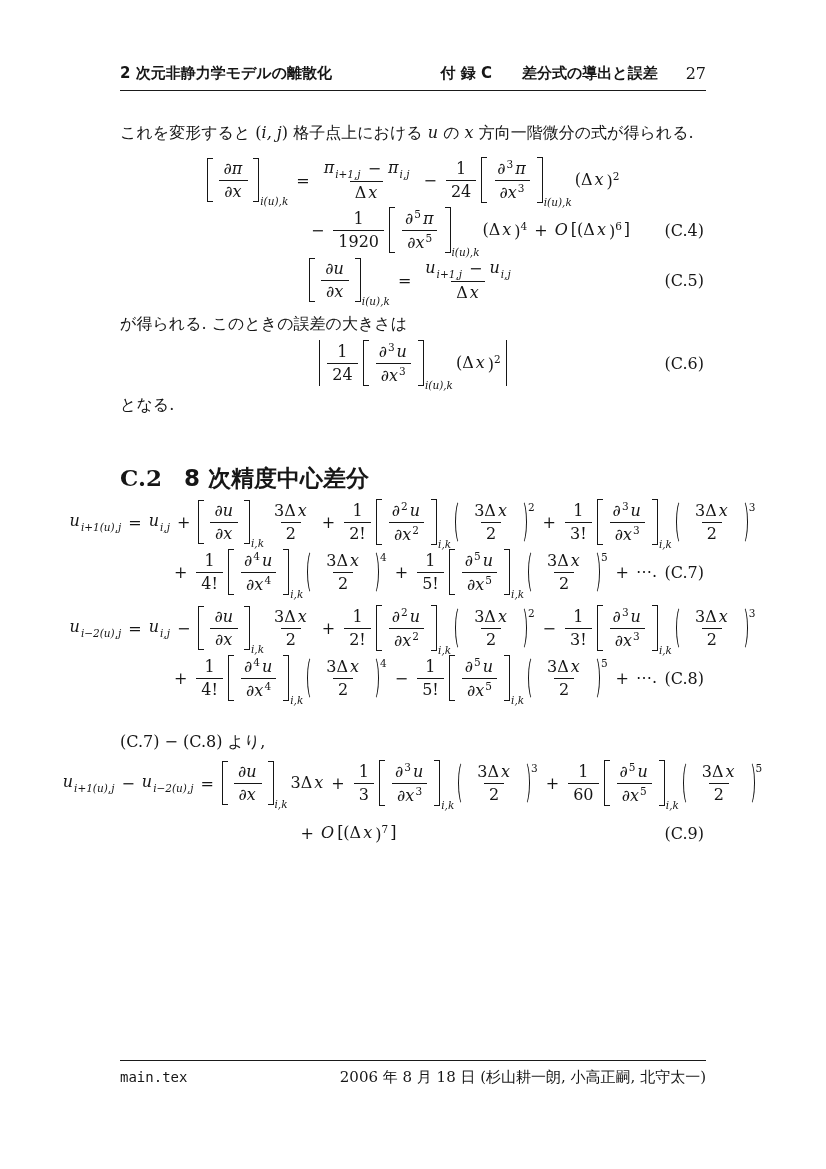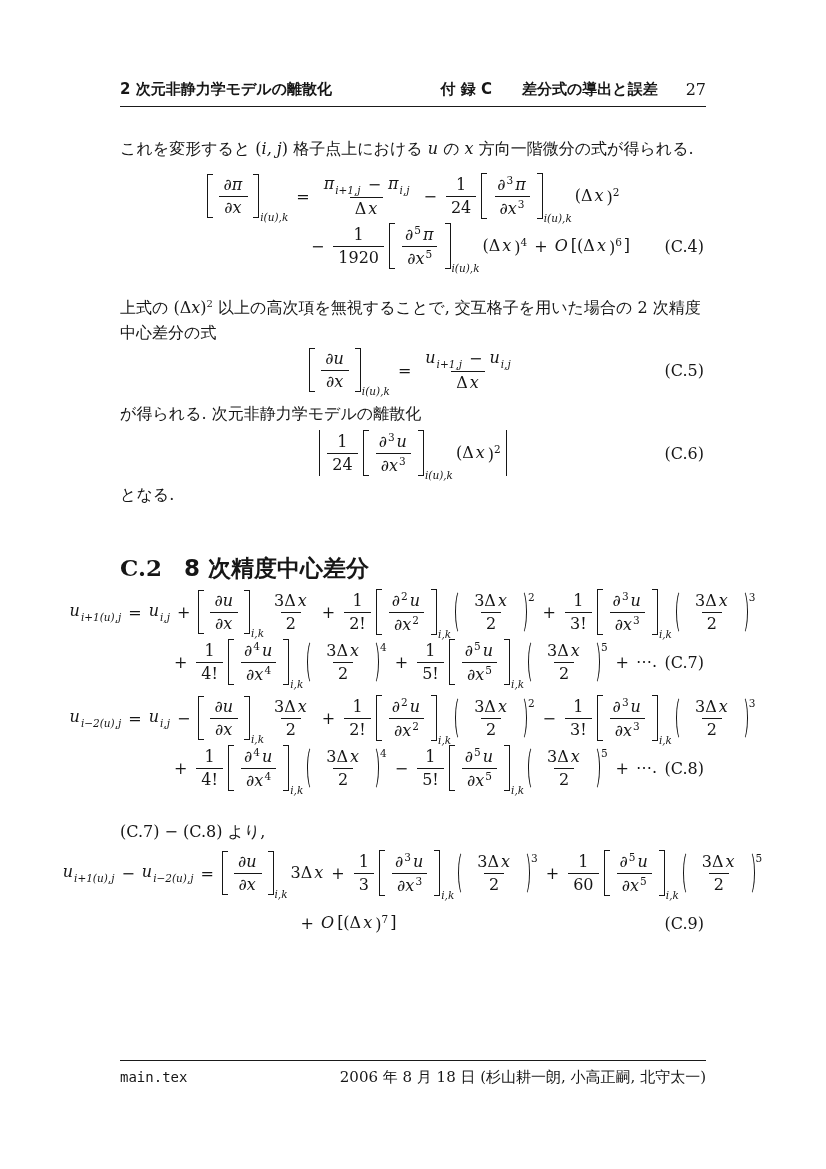"2 次元非静力学モデルの離散化" .header { margin-top: 80px -> 64px }
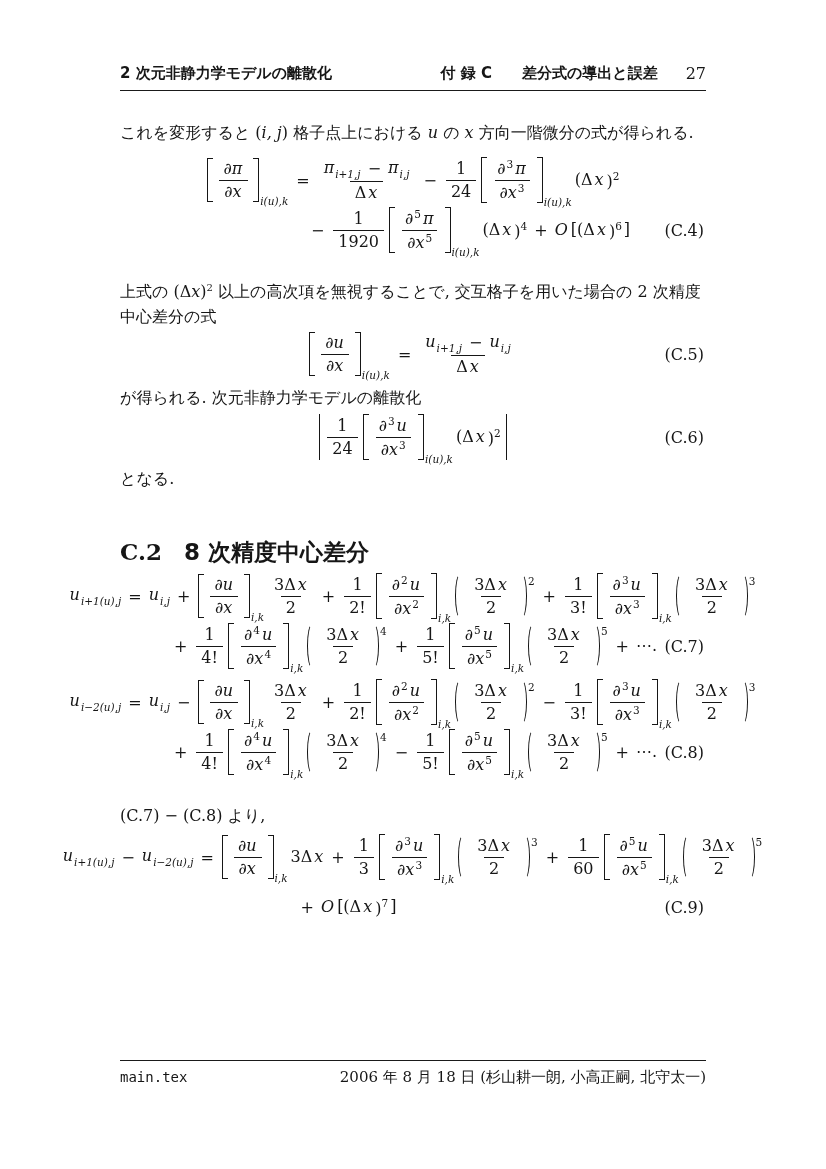"上式の (Δx)2 以上の高次項を無視することで, 交互格子を用いた場合の 2" p.para { html: <p>上式の (Δ<i>x</i>)<sup>2</sup> 以上の高次項を無視することで, 交互格子を用いた場合の 2 次精度<br>中心差分の式</p> -> none }
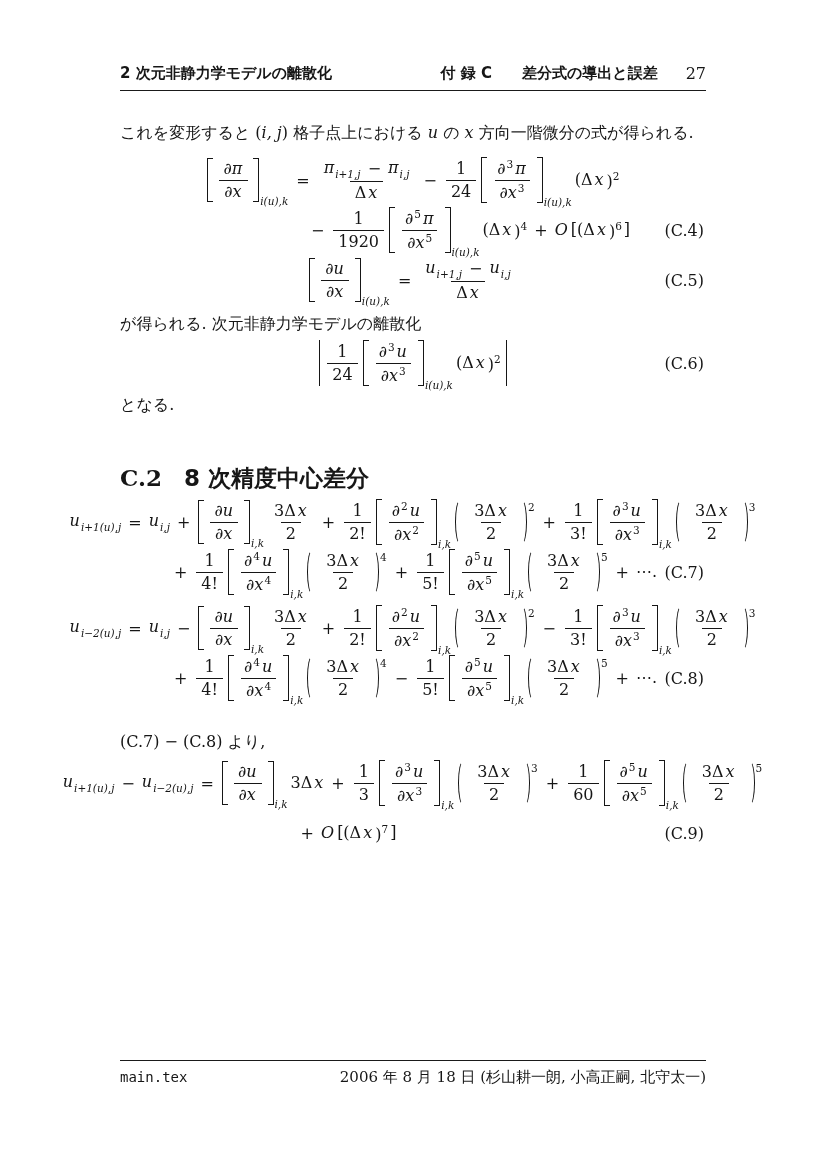"が得られる. 次元非静力学モデルの離散化" p.para { text: 次元非静力学モデルの離散化 -> このときの誤差の大きさは }
